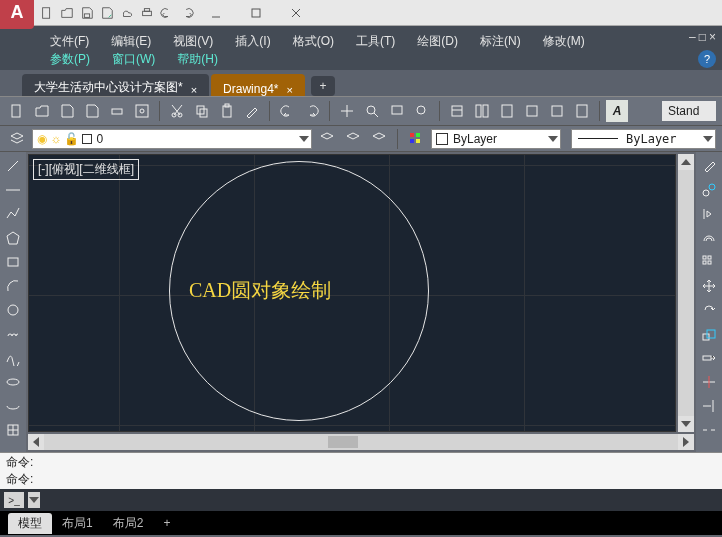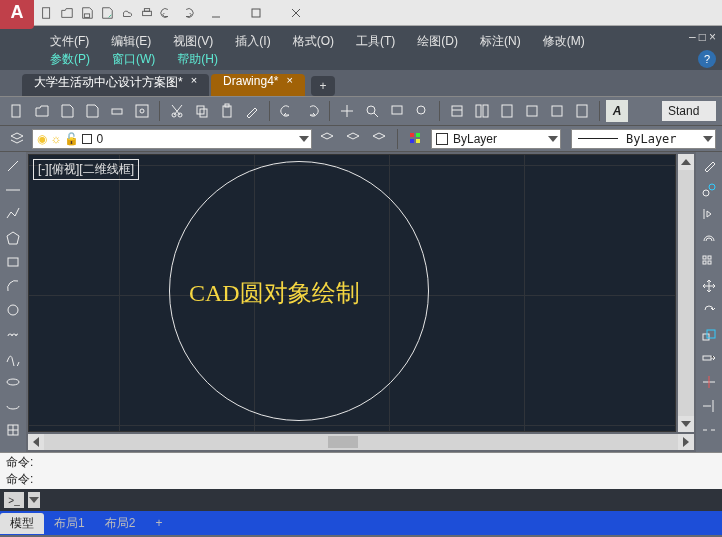"大学生活动中心设计方案图*" .doctab { align-items: flex-start -> flex-end }
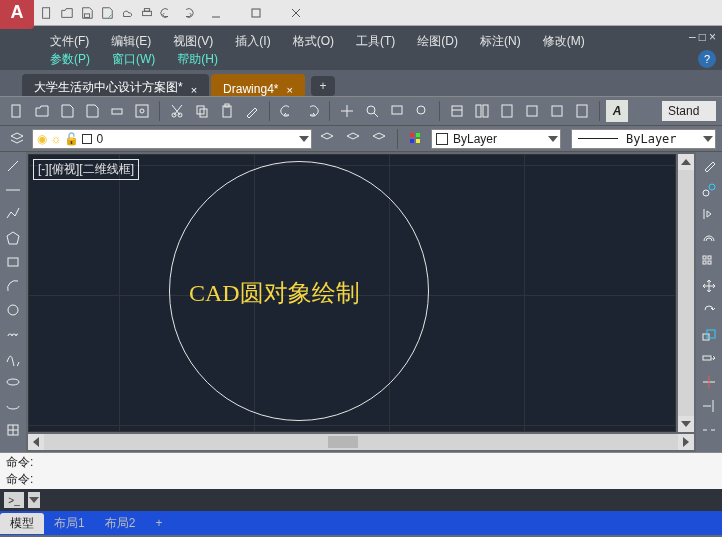"CAD圆对象绘制" .annot { font-size: 24px -> 20px }
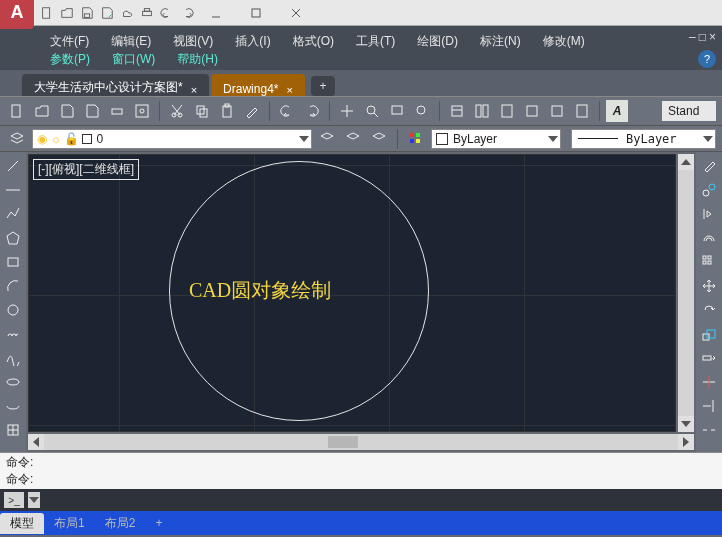"模型" .statustabs { background: #1d4ed8 -> #000000; padding-left: 0 -> 8px }
